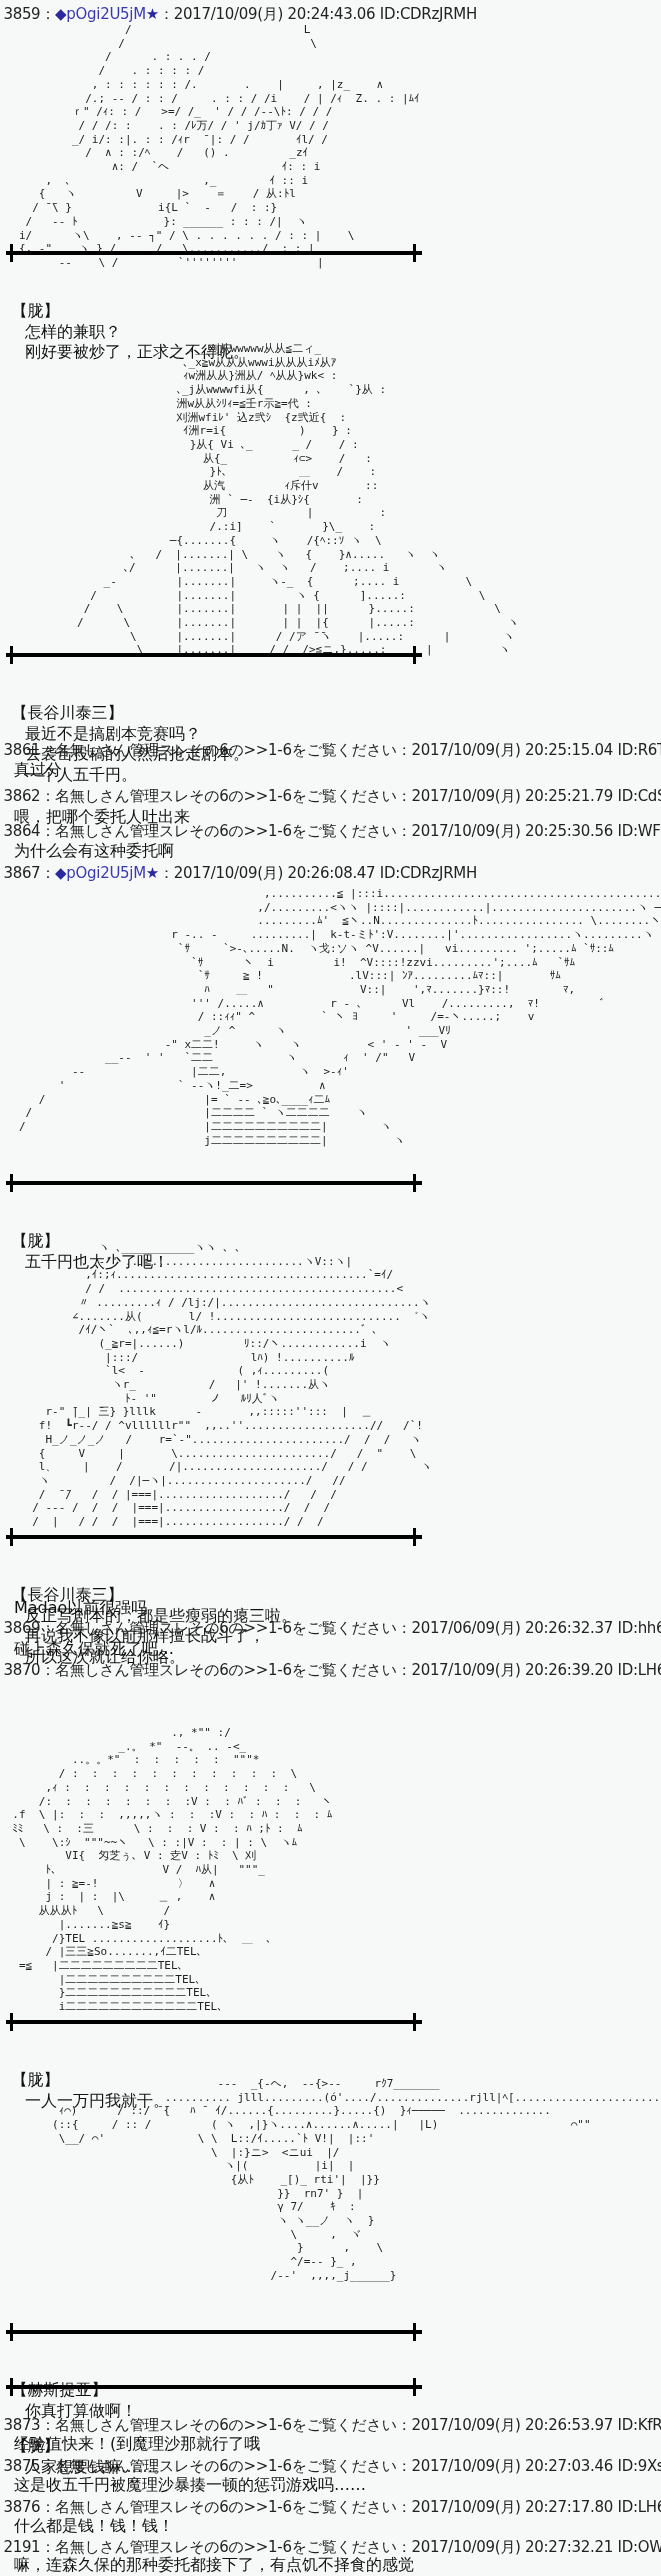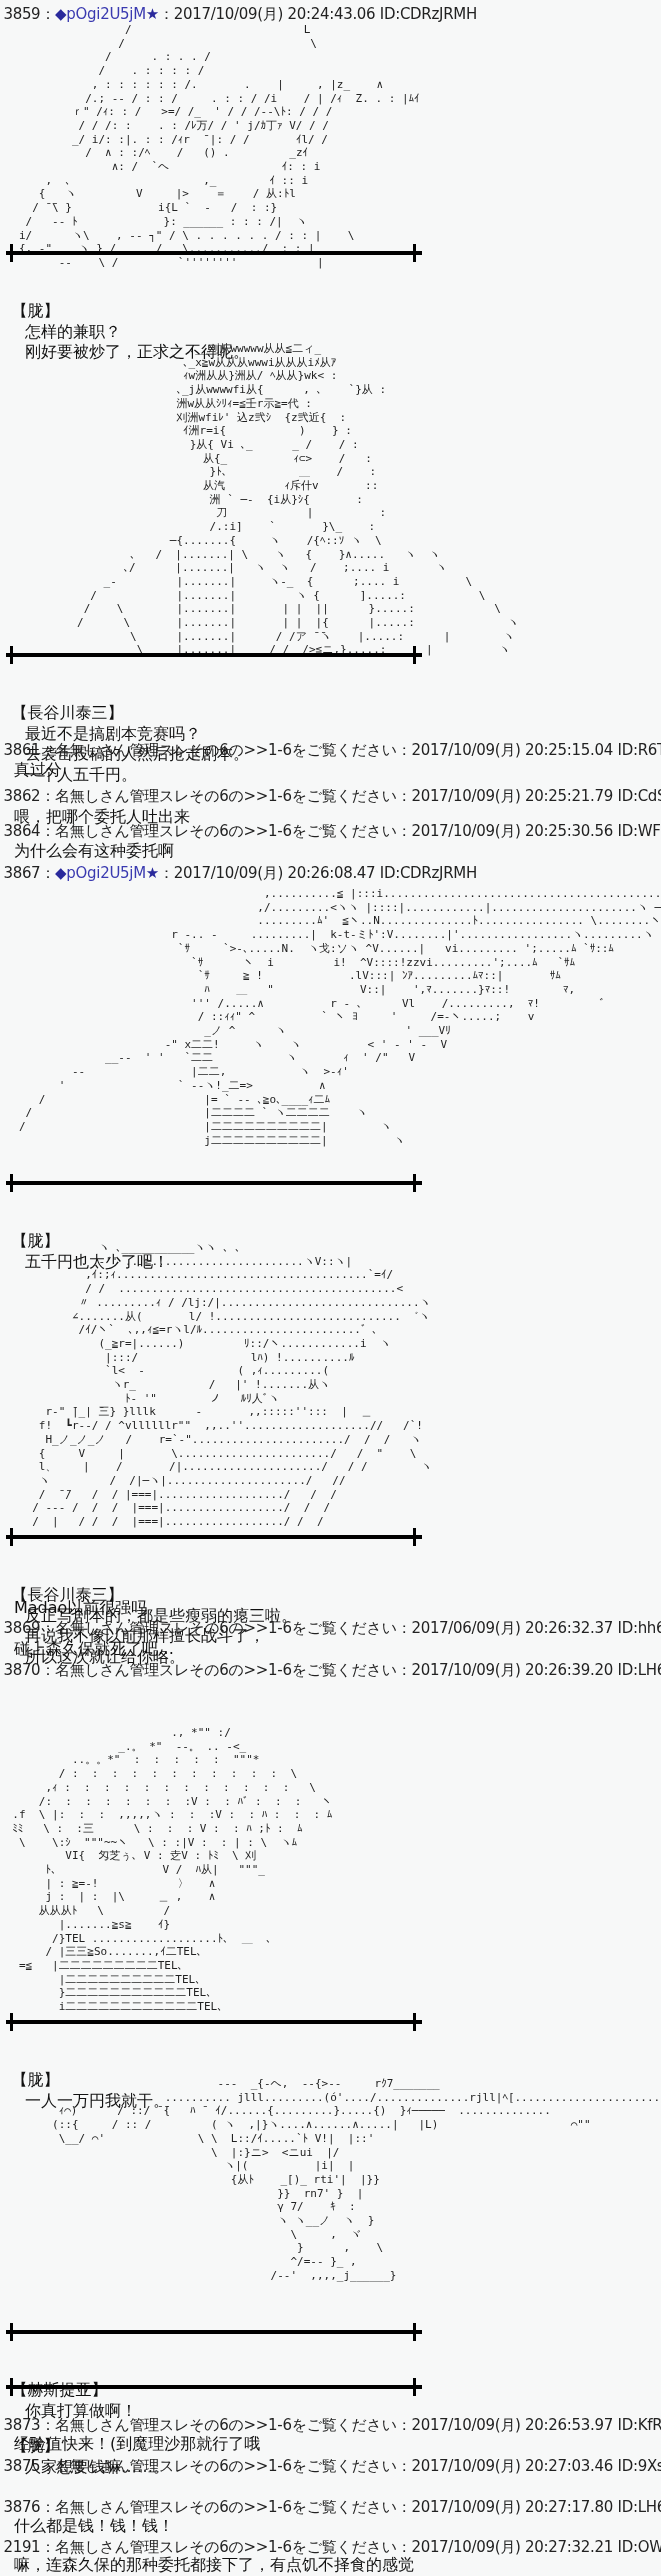"这是收五千円被魔理沙暴揍一顿的惩罚游戏吗……" div.abs { html: none -> <div>这是收五千円被魔理沙暴揍一顿的惩罚游戏吗……</div> }
